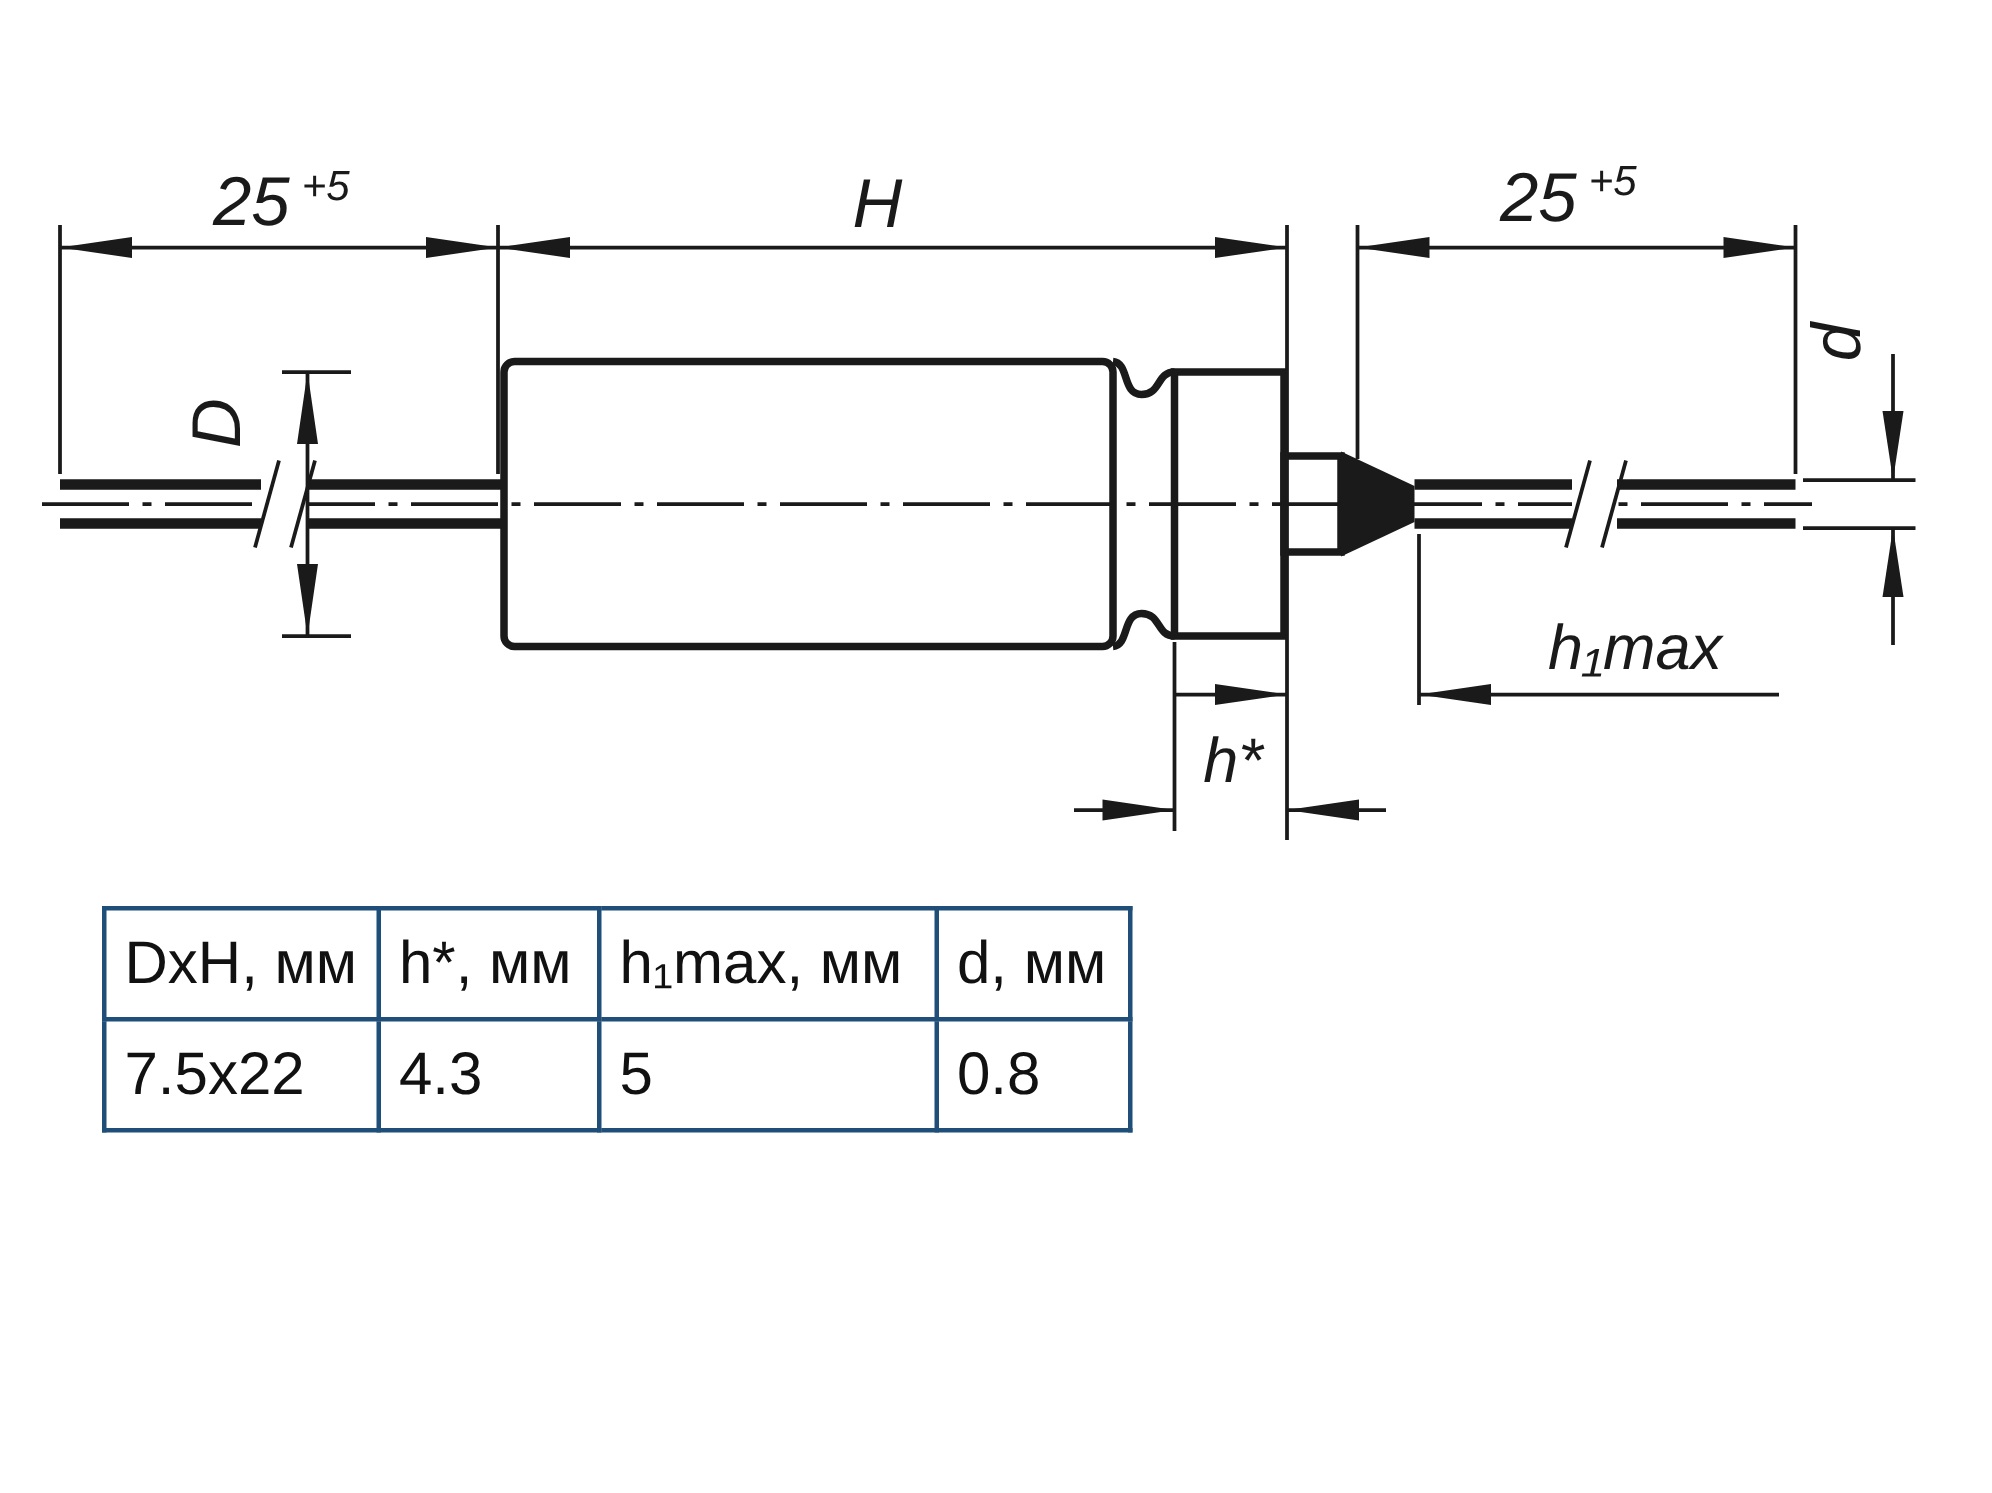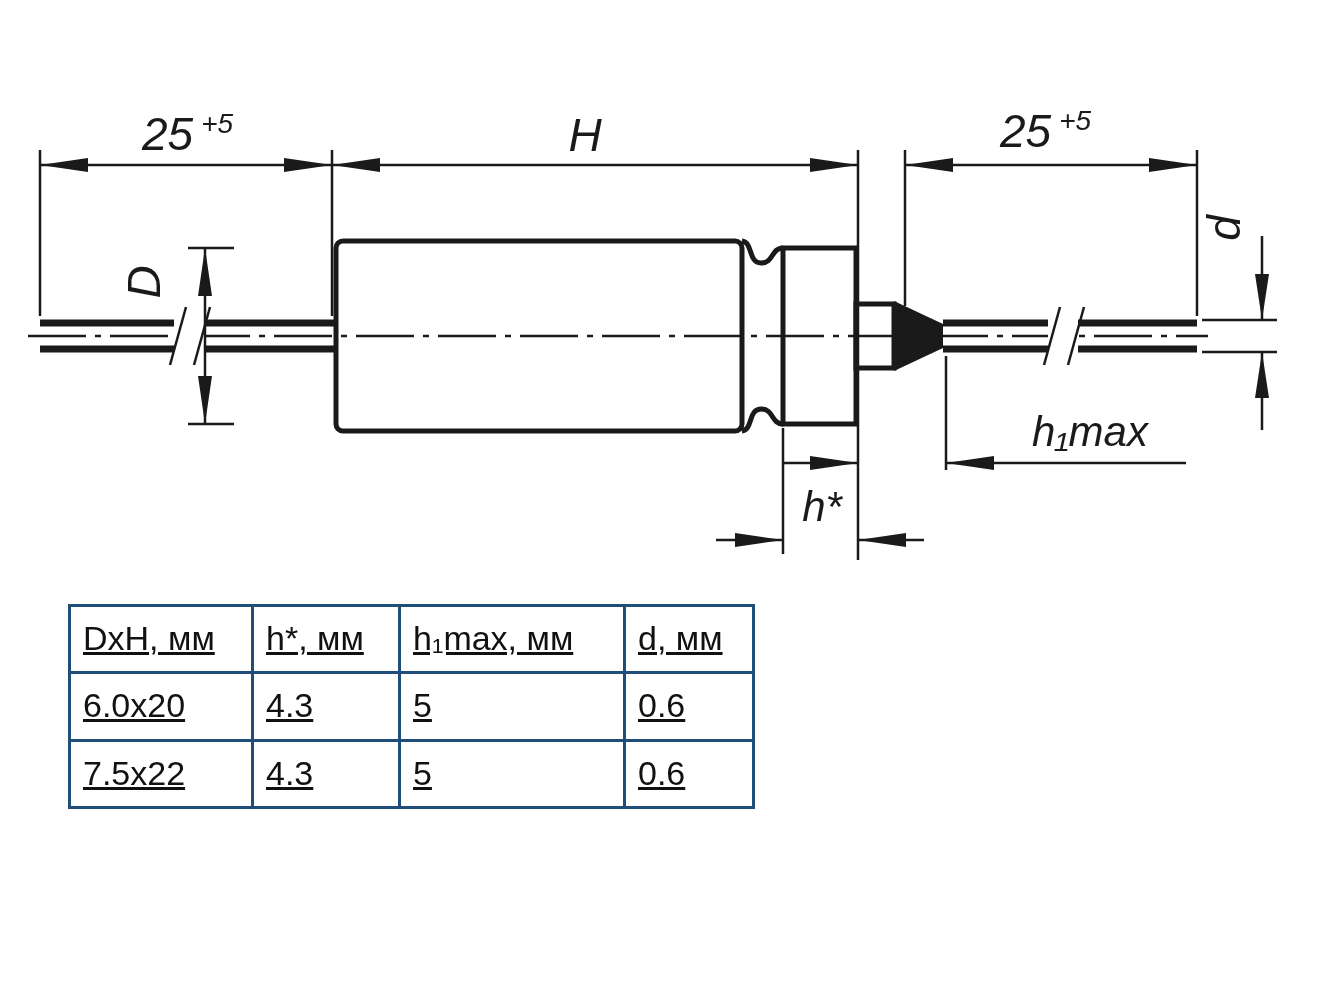"25 +5" .page { text-decoration: underline -> none }
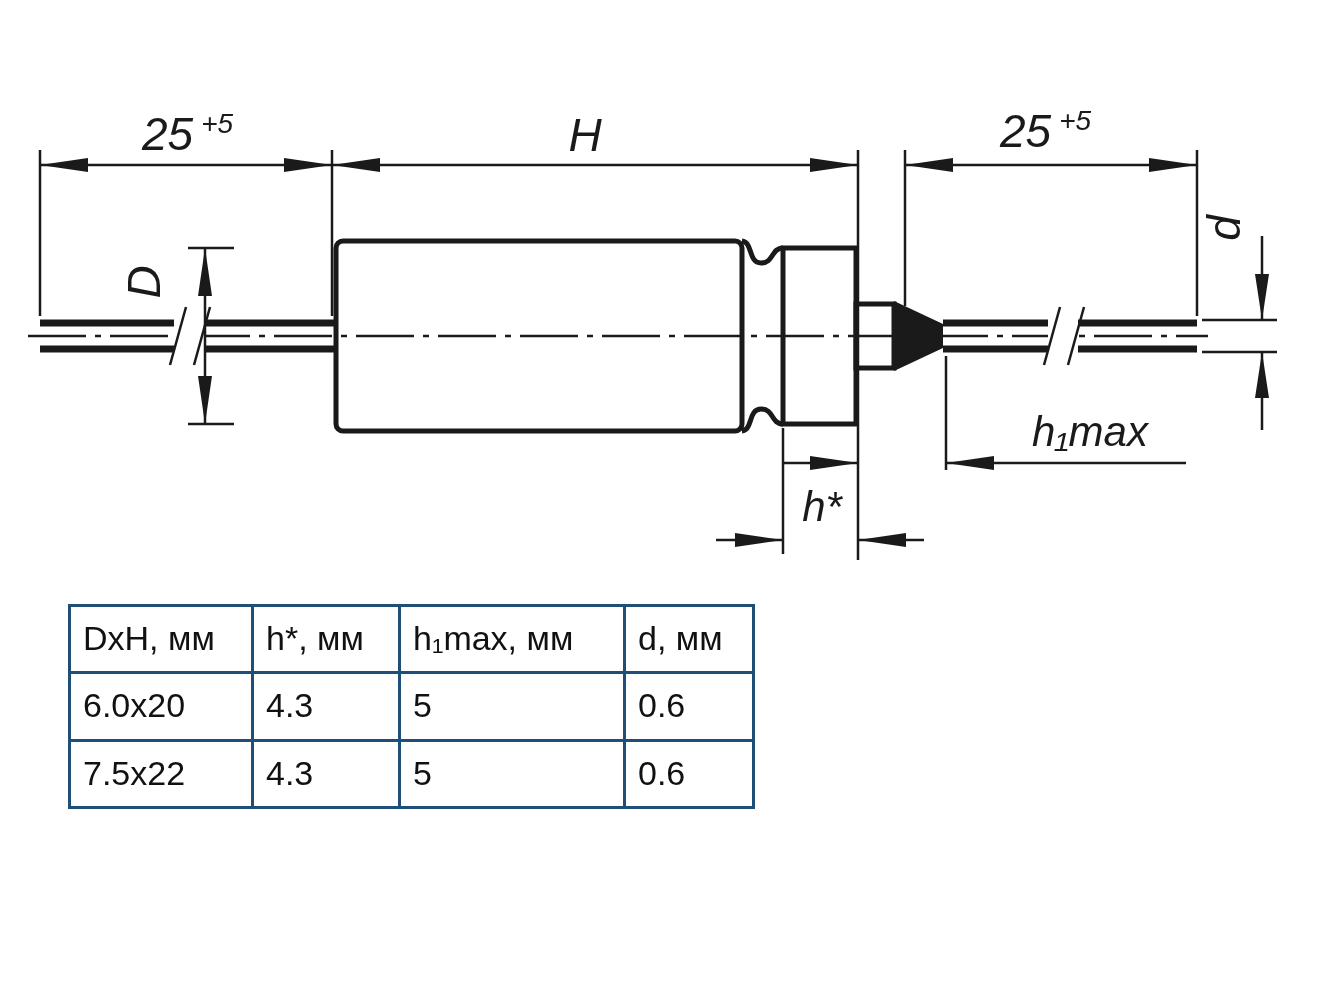"DxH, мм" .dim-table th,.dim-table td { font-size: 34px -> 40px }
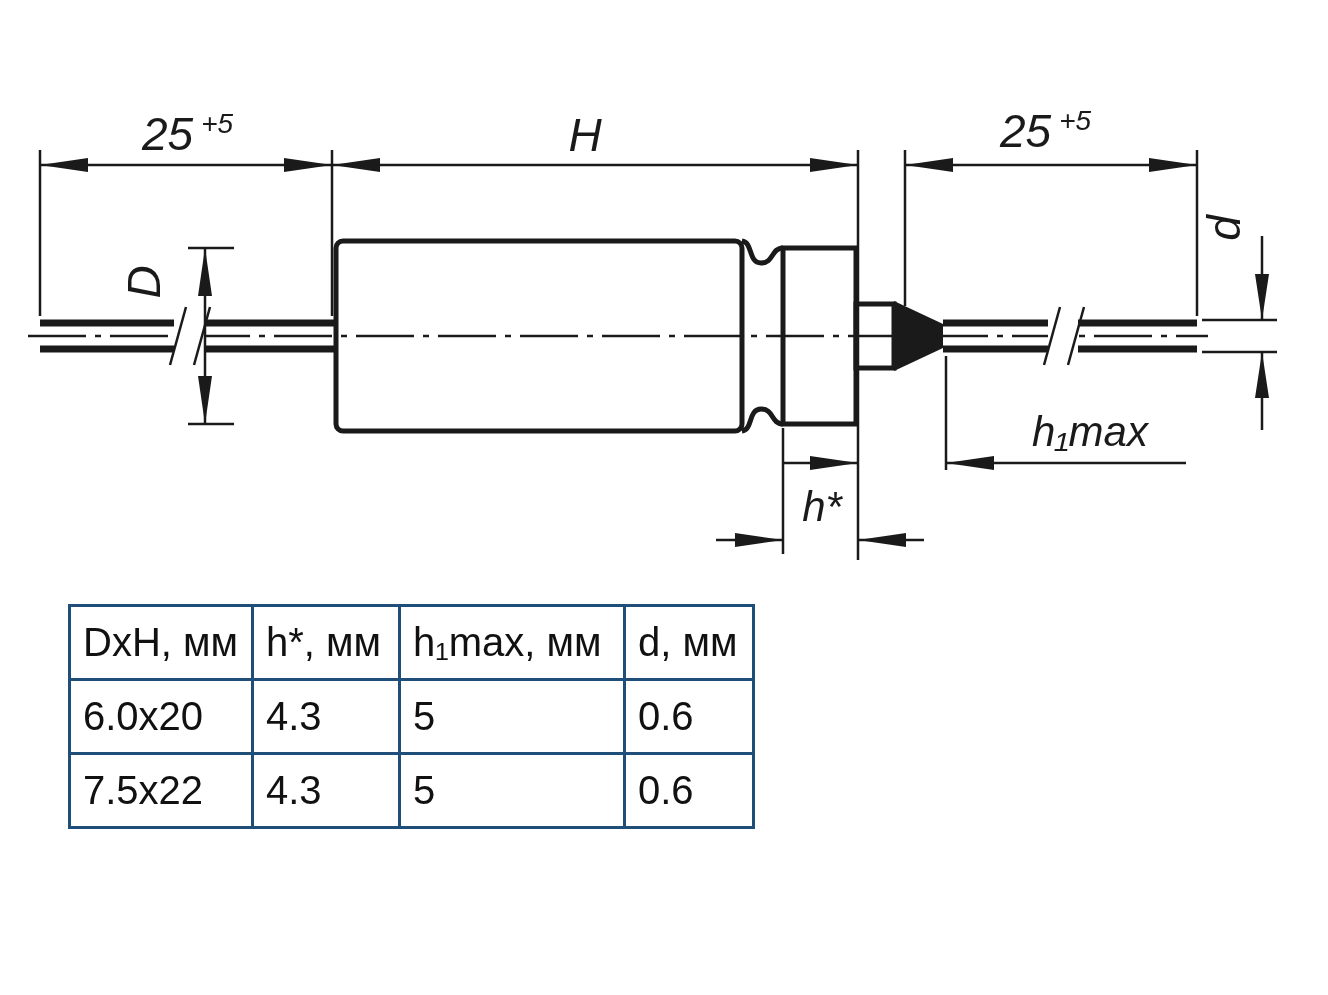"6.0x20" tr { html: <tr> <td>6.0x20</td> <td>4.3</td> <td>5</td> <td>0.6</td> </tr> -> none }
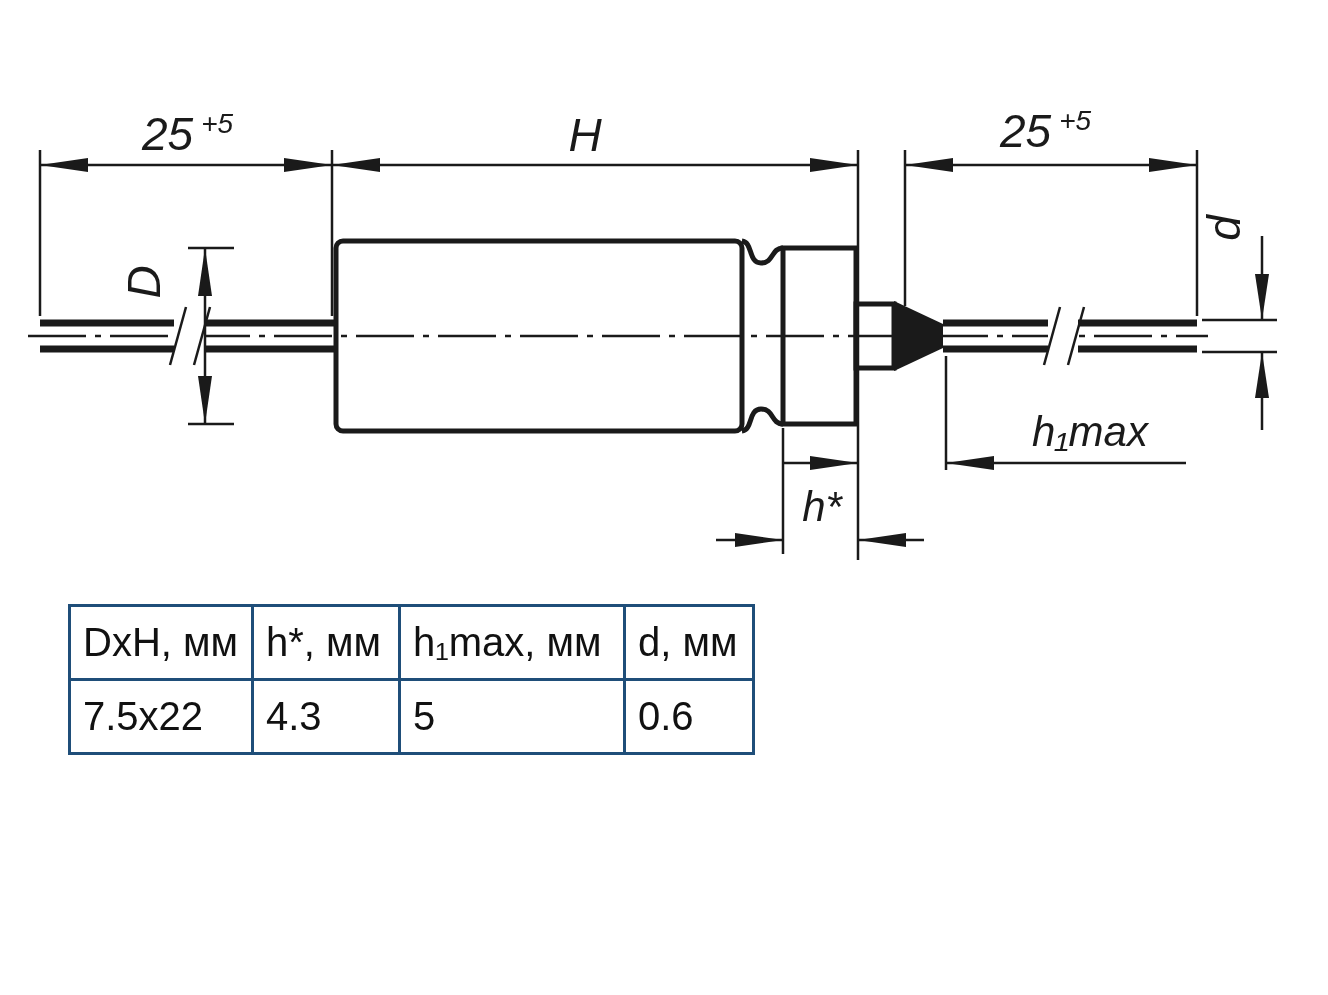"0.6" td { text: 0.6 -> 0.8 }
